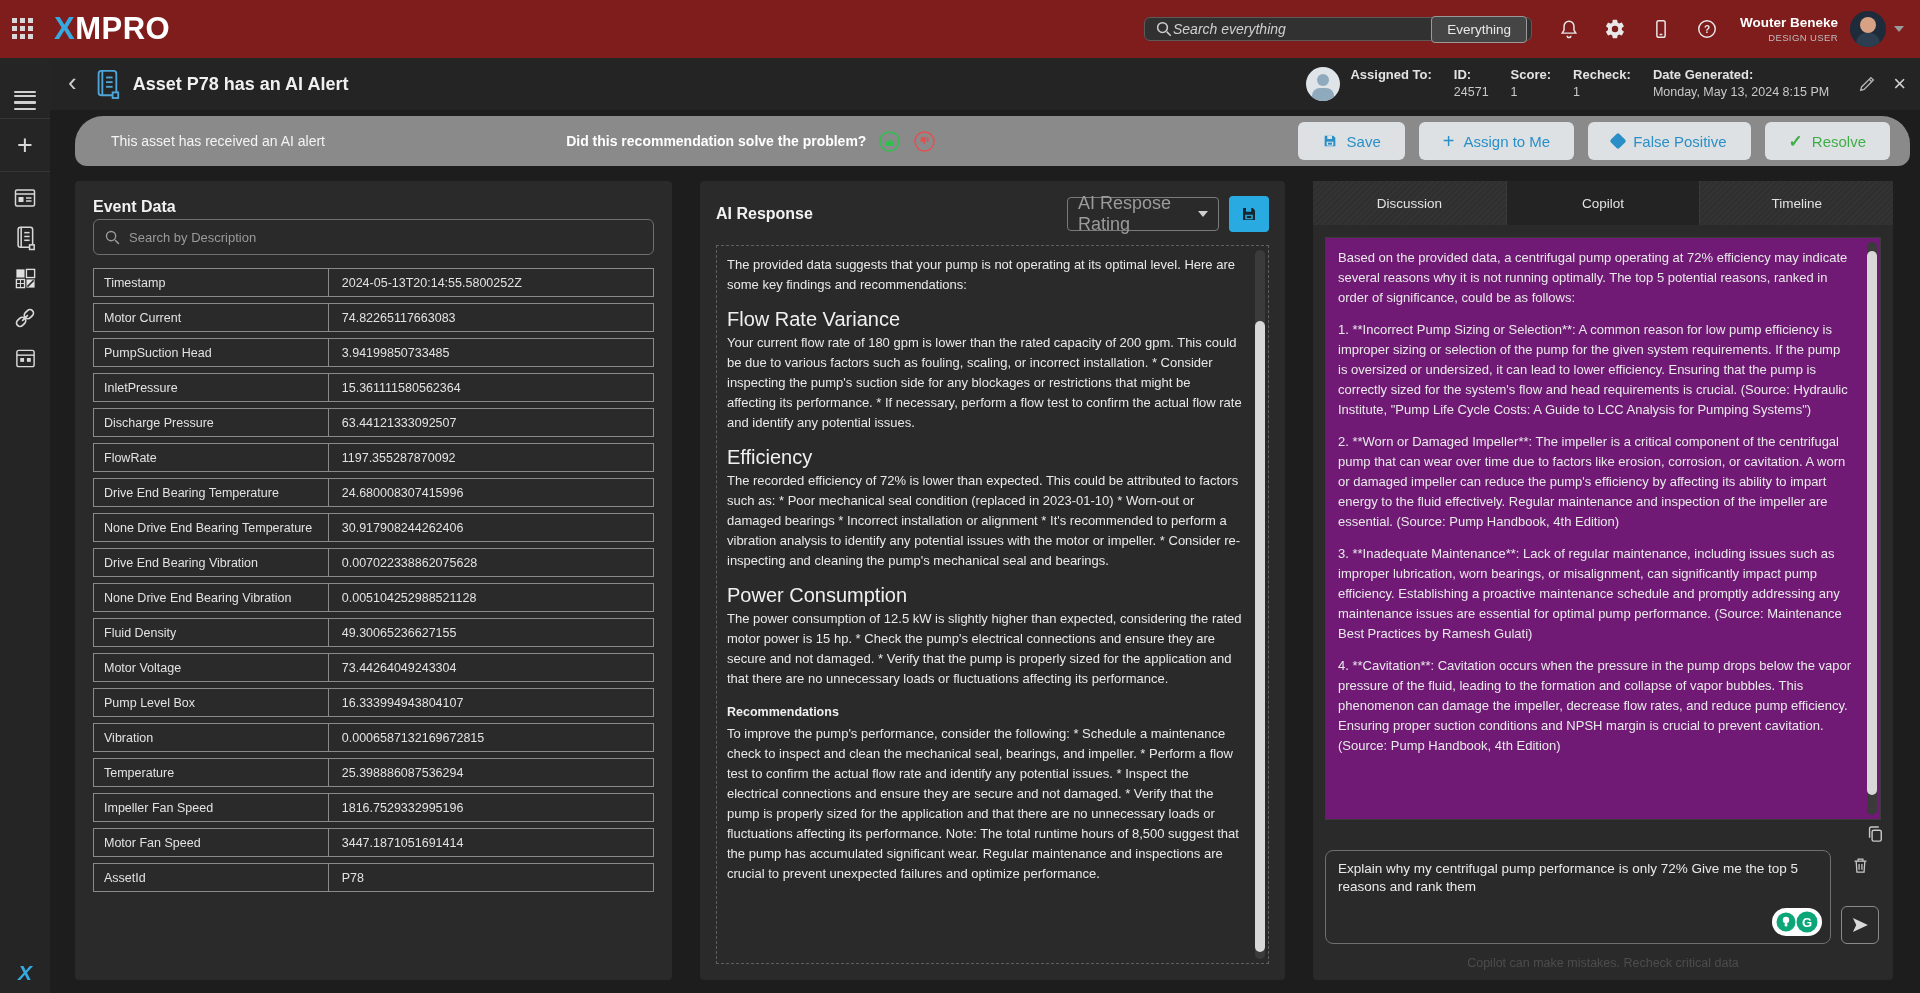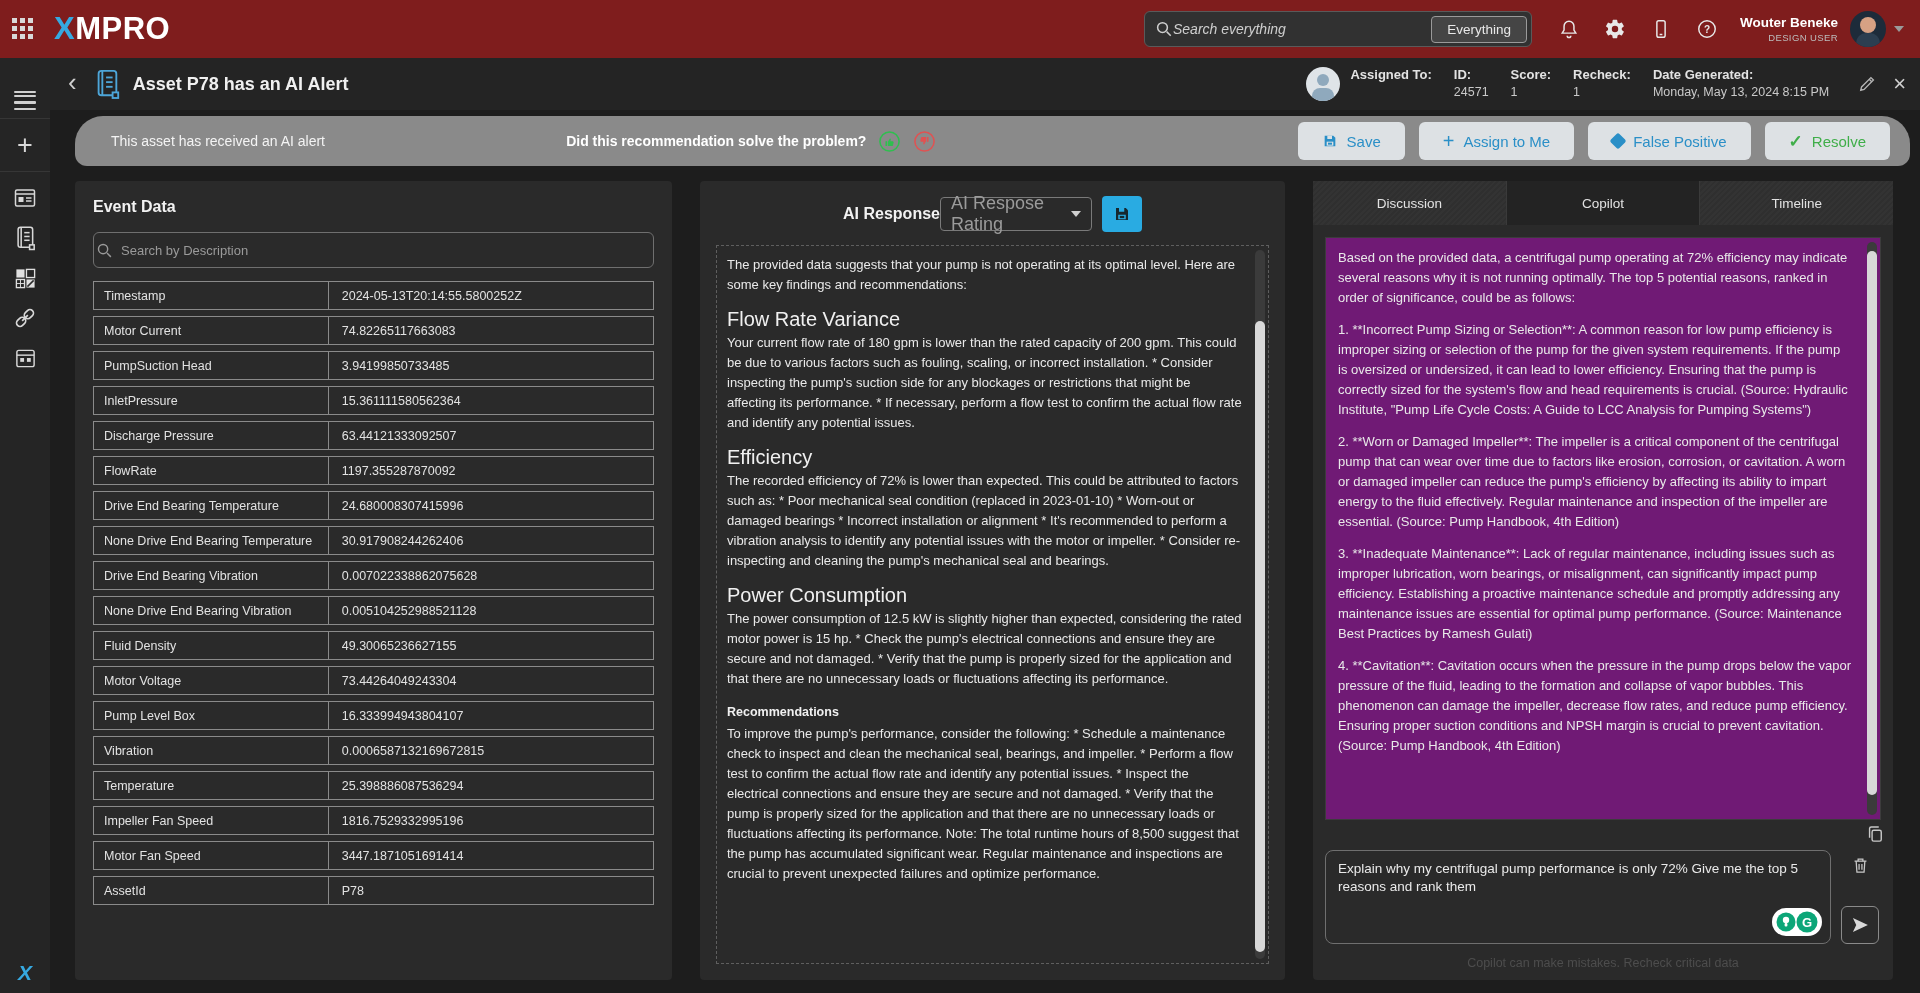"Search everything" .search-box { height: 36px -> 24px }
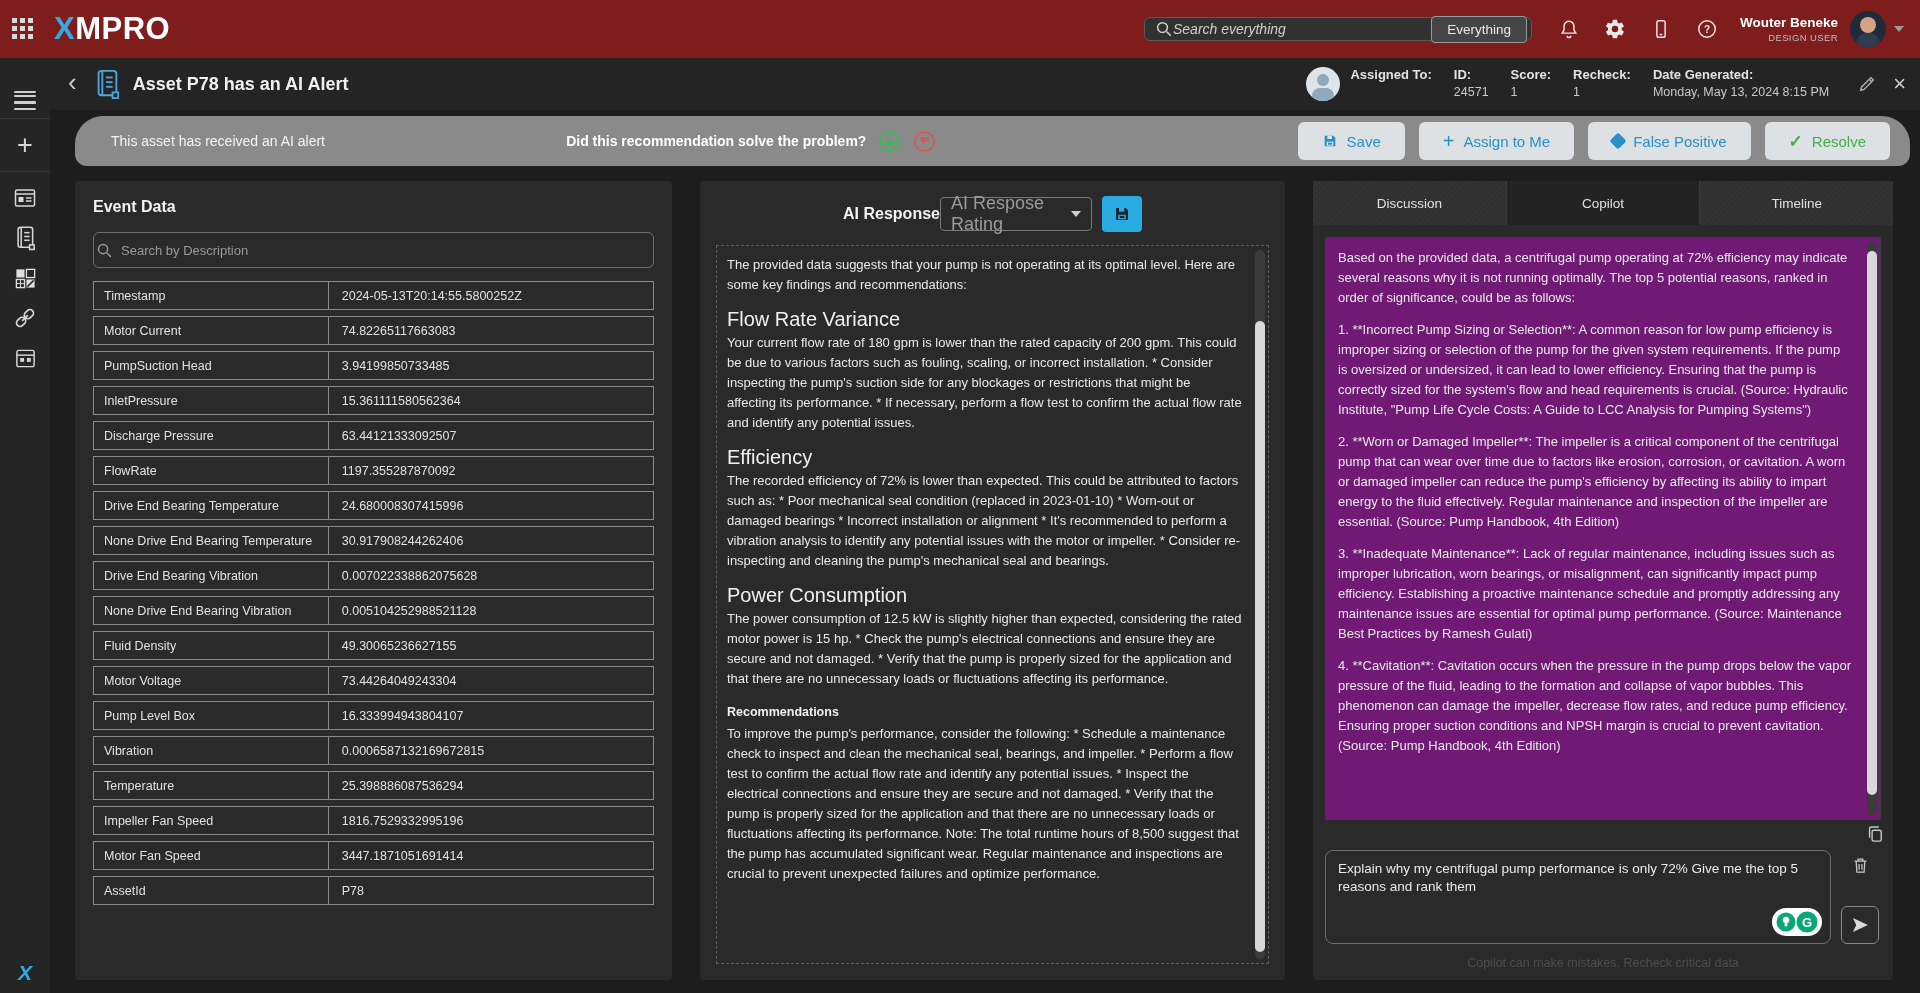"AI Response" .ai-panel { align-items: center -> none }
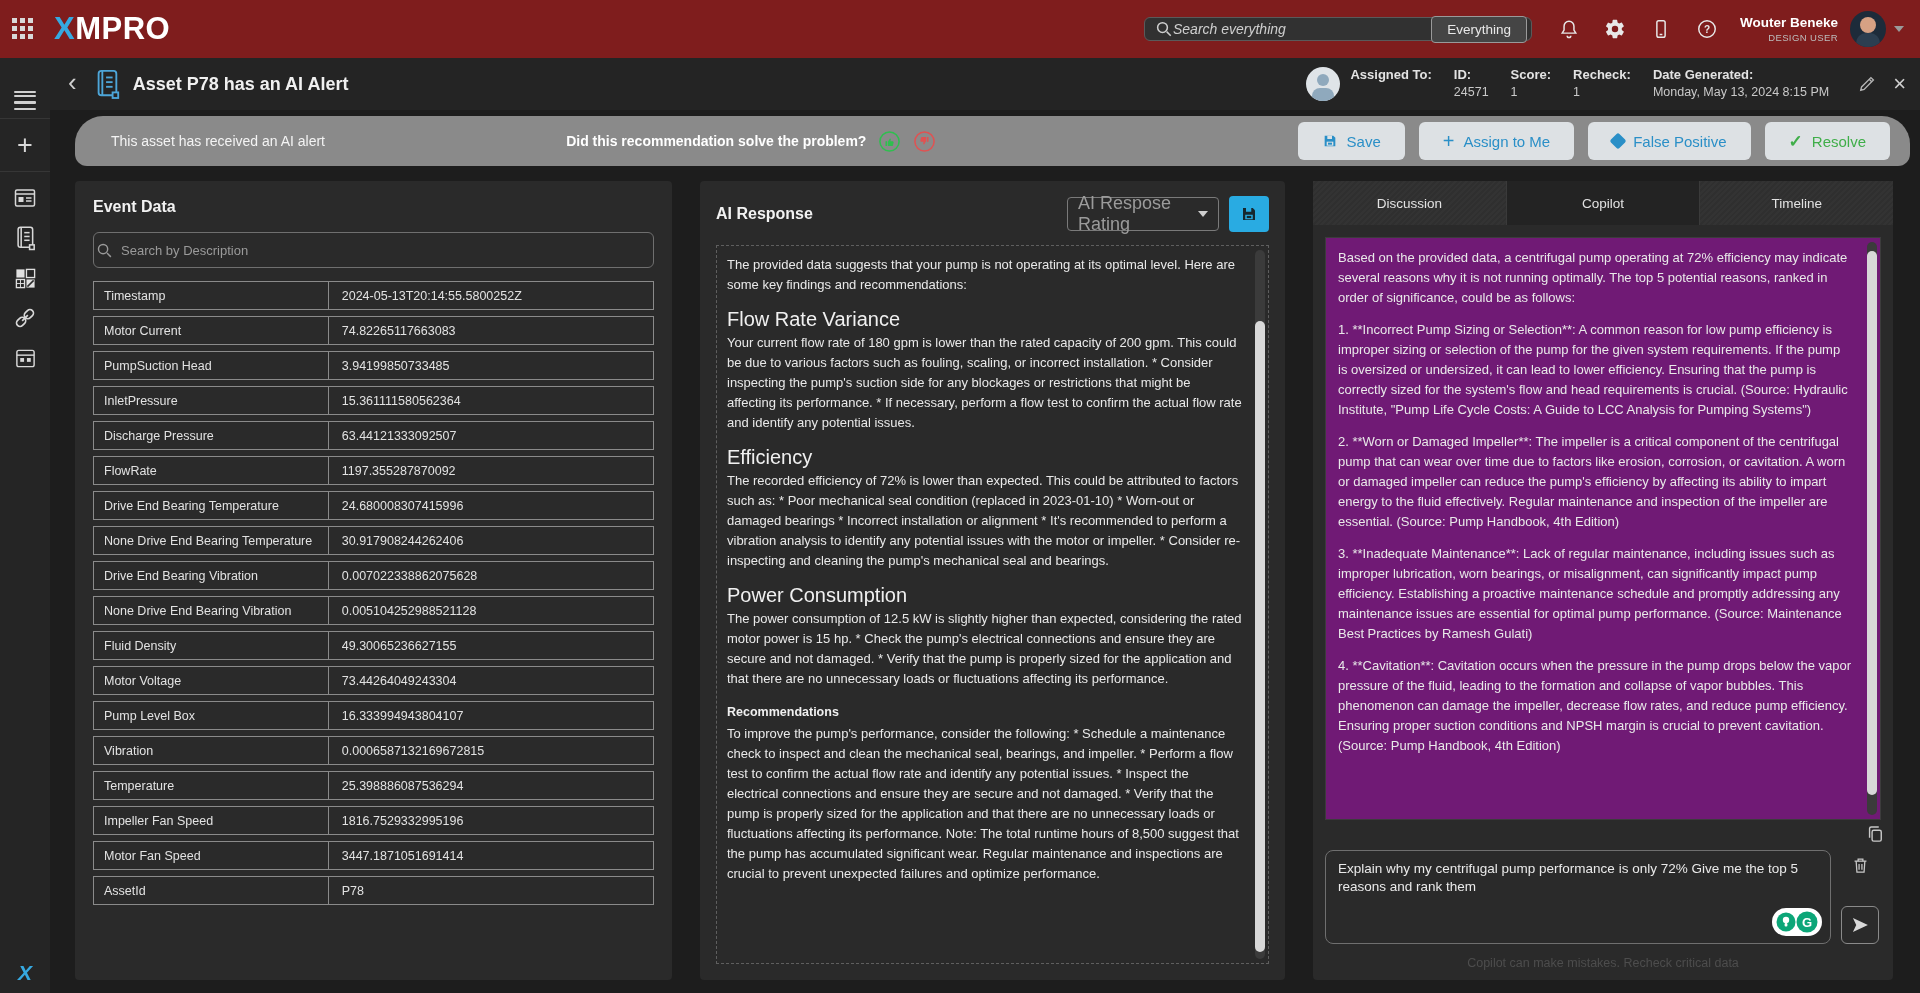"Search by Description" .search-field { margin-top: 16px -> 3px; padding: 0 2px -> 0 10px }
